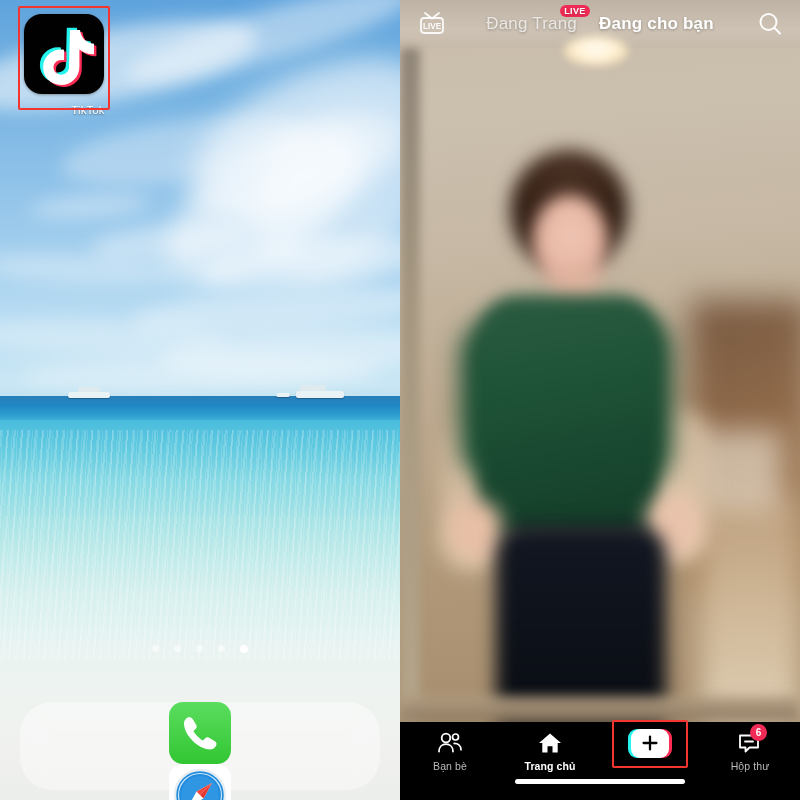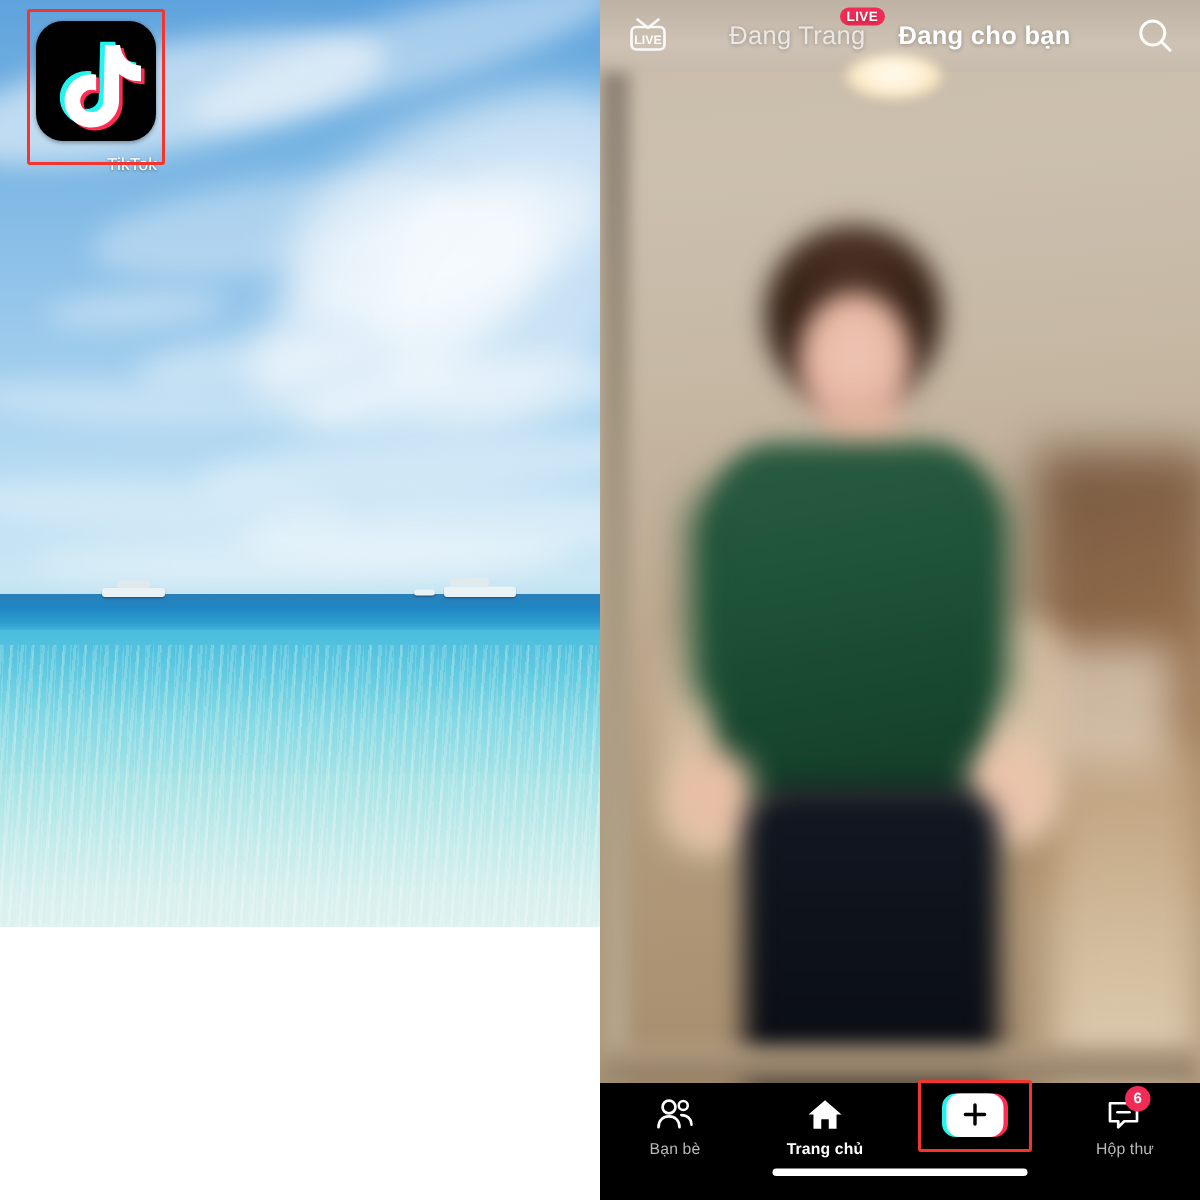"TikTok" .home-panel { height: 618px -> 800px }
